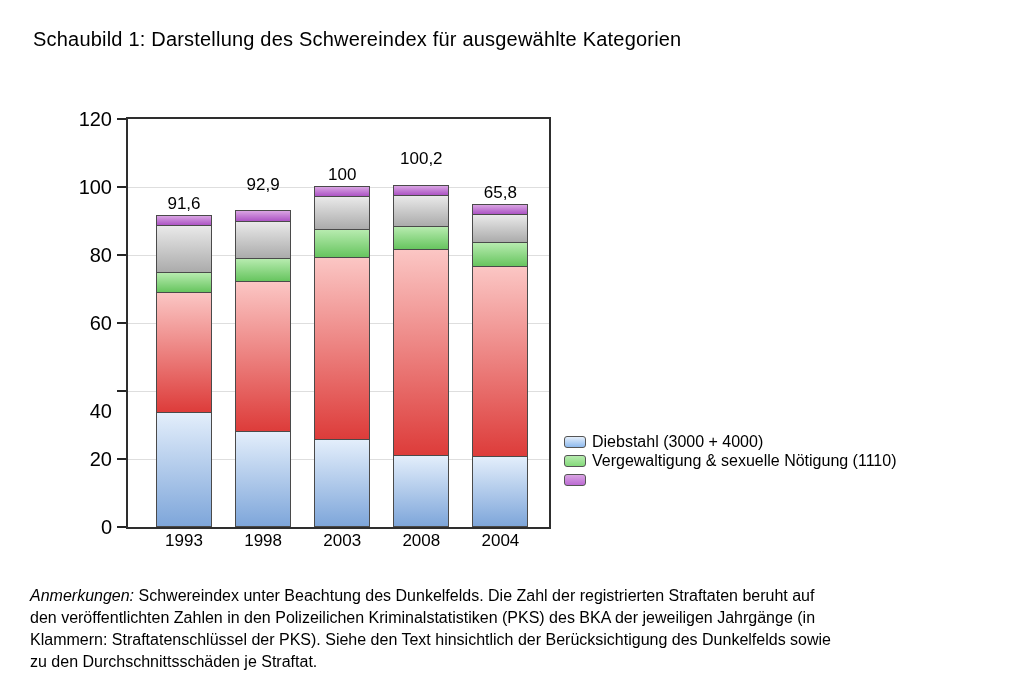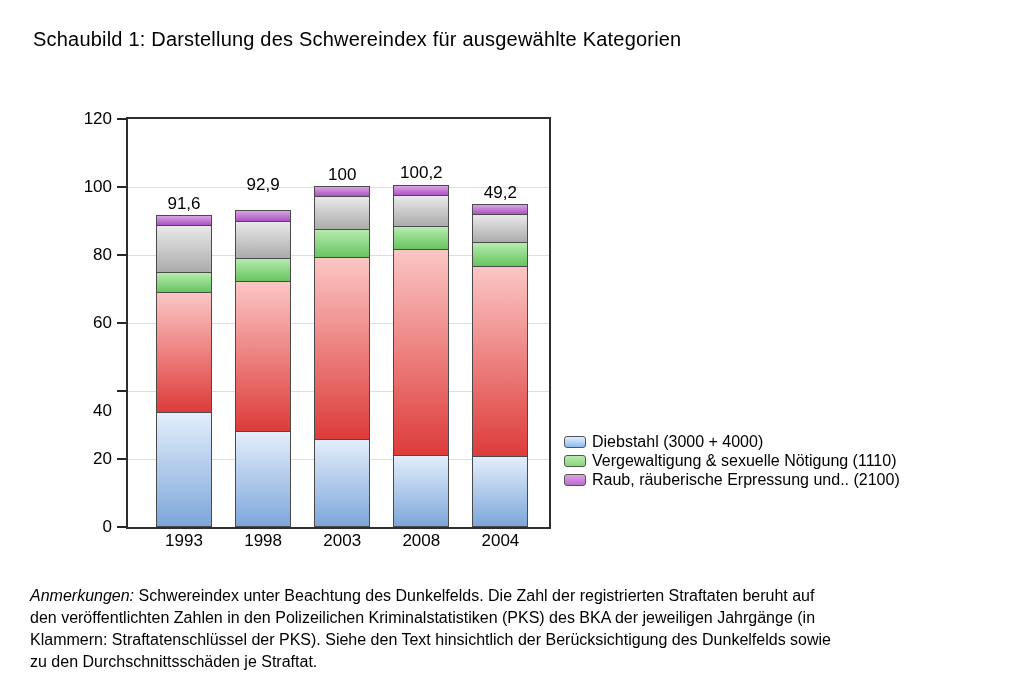"120" .ylabel { font-size: 17px -> 20px }
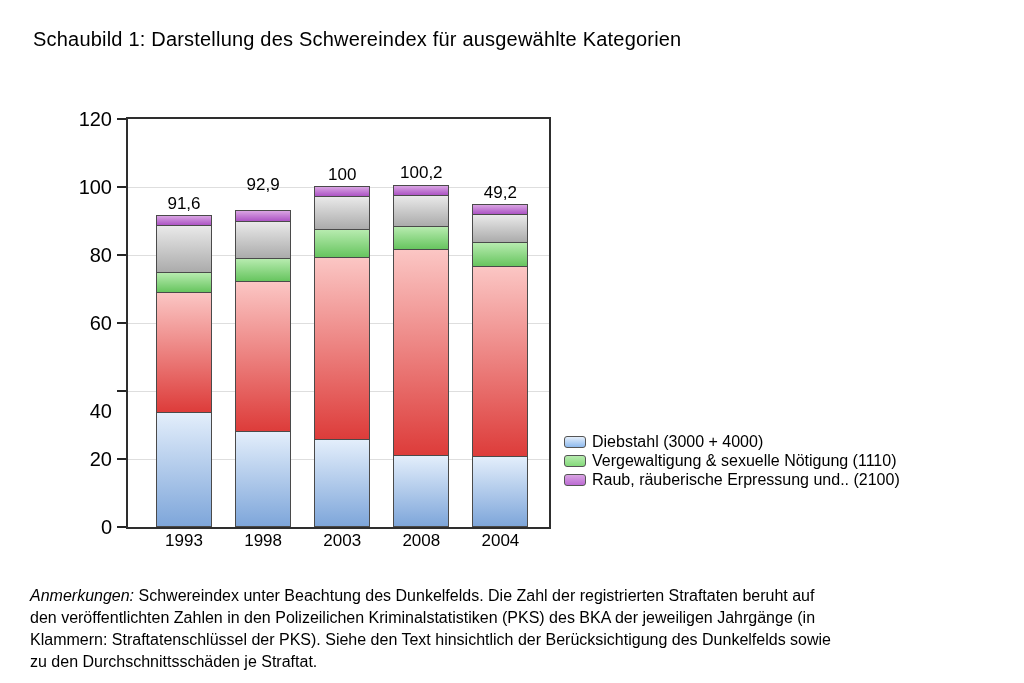"100,2" div.total { top: 163px -> 149px }
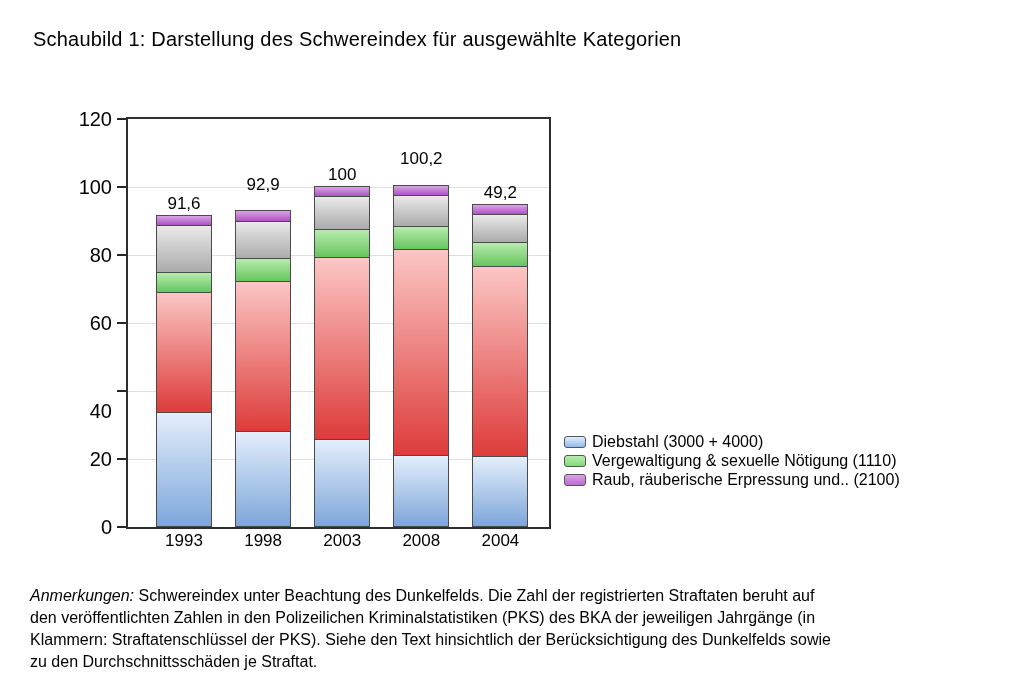"49,2" div.total { text: 49,2 -> 65,8 }
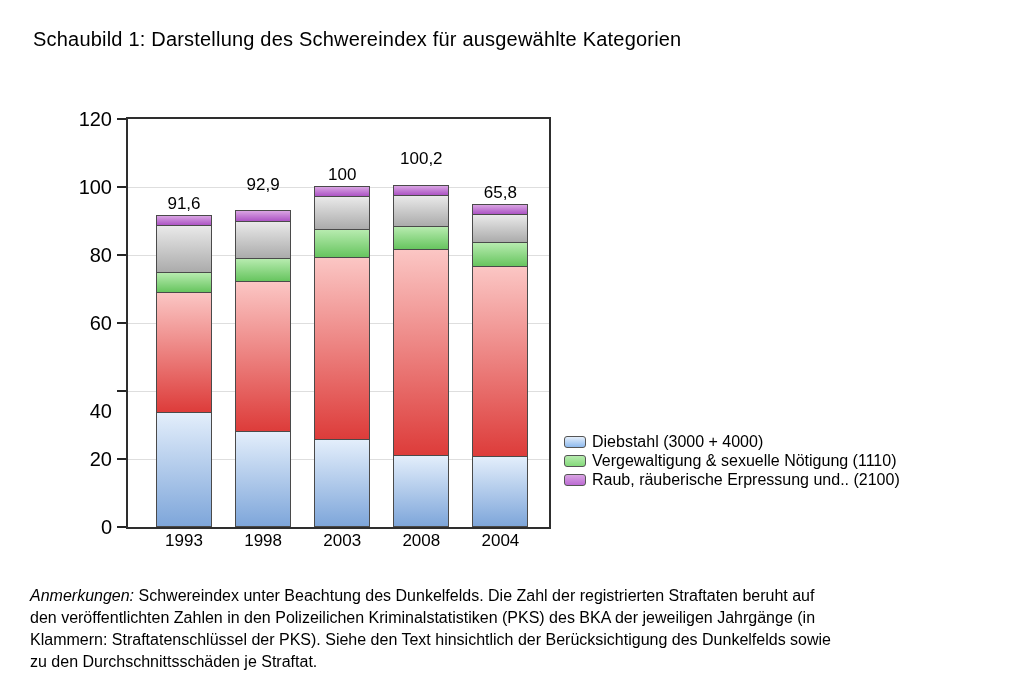"Raub, räuberische Erpressung und.." span.legend-label { html: <span>Raub, räuberische Erpressung und.. (2100)</span> -> none }
